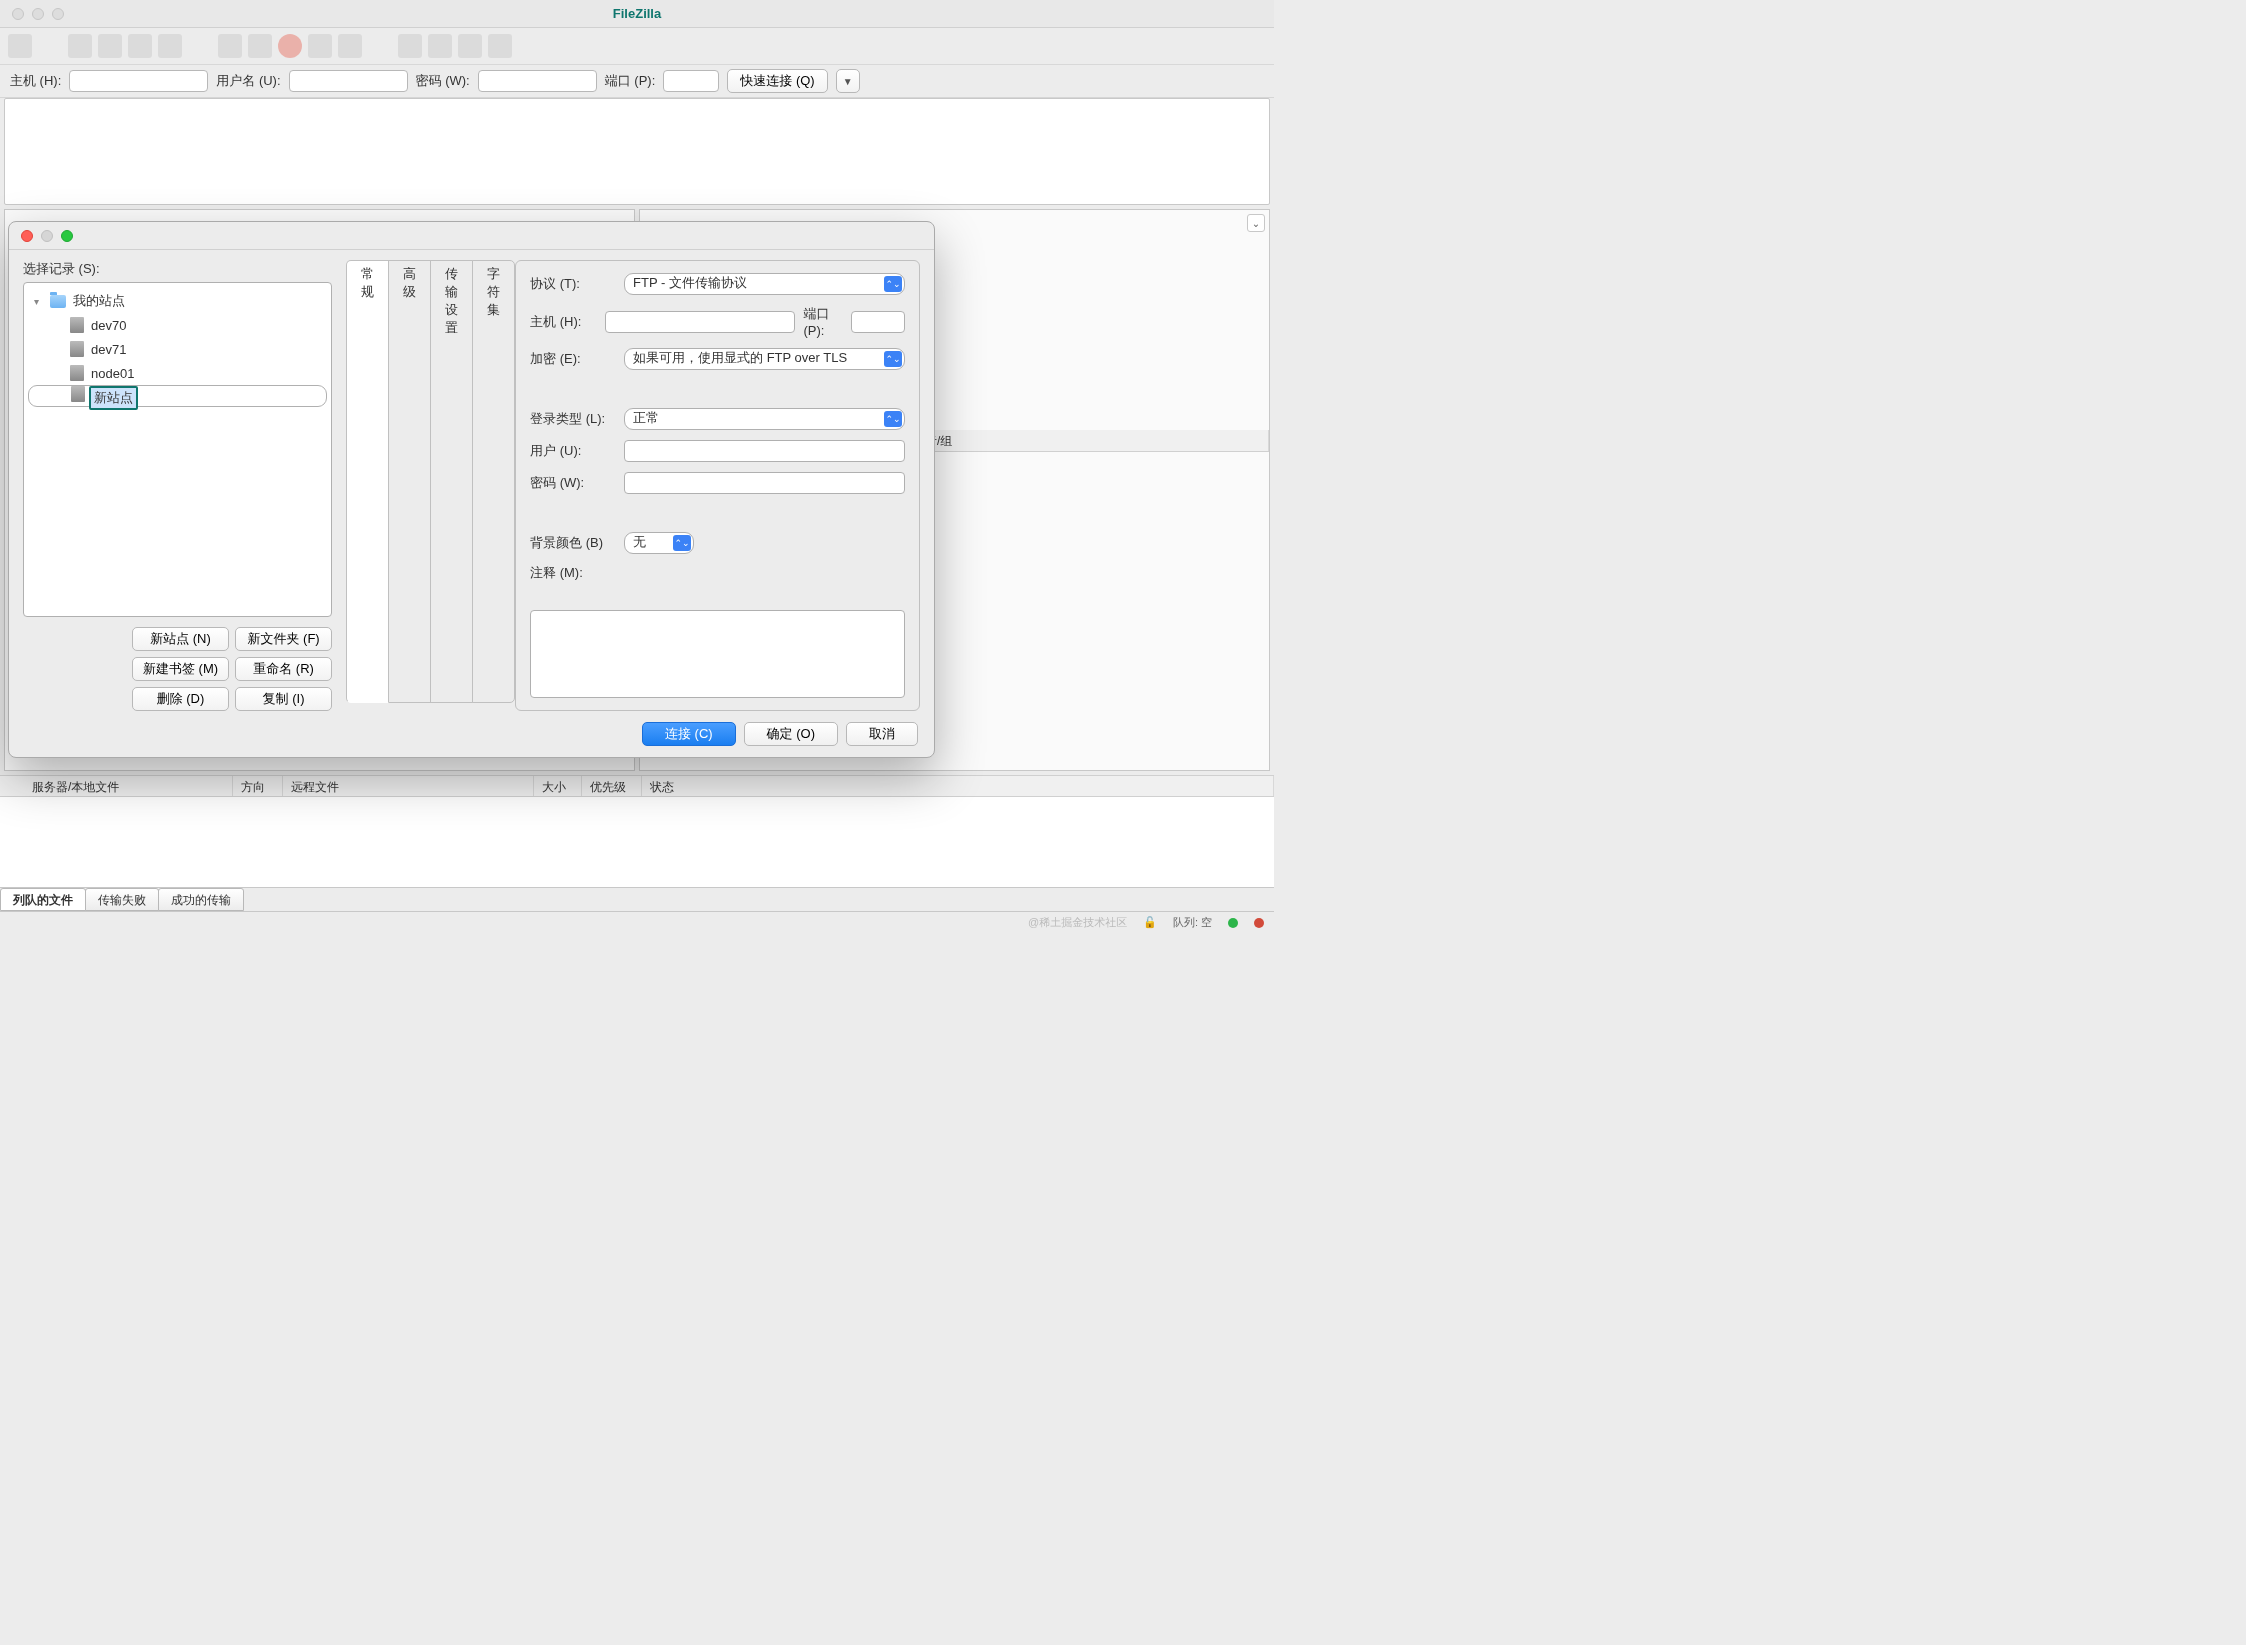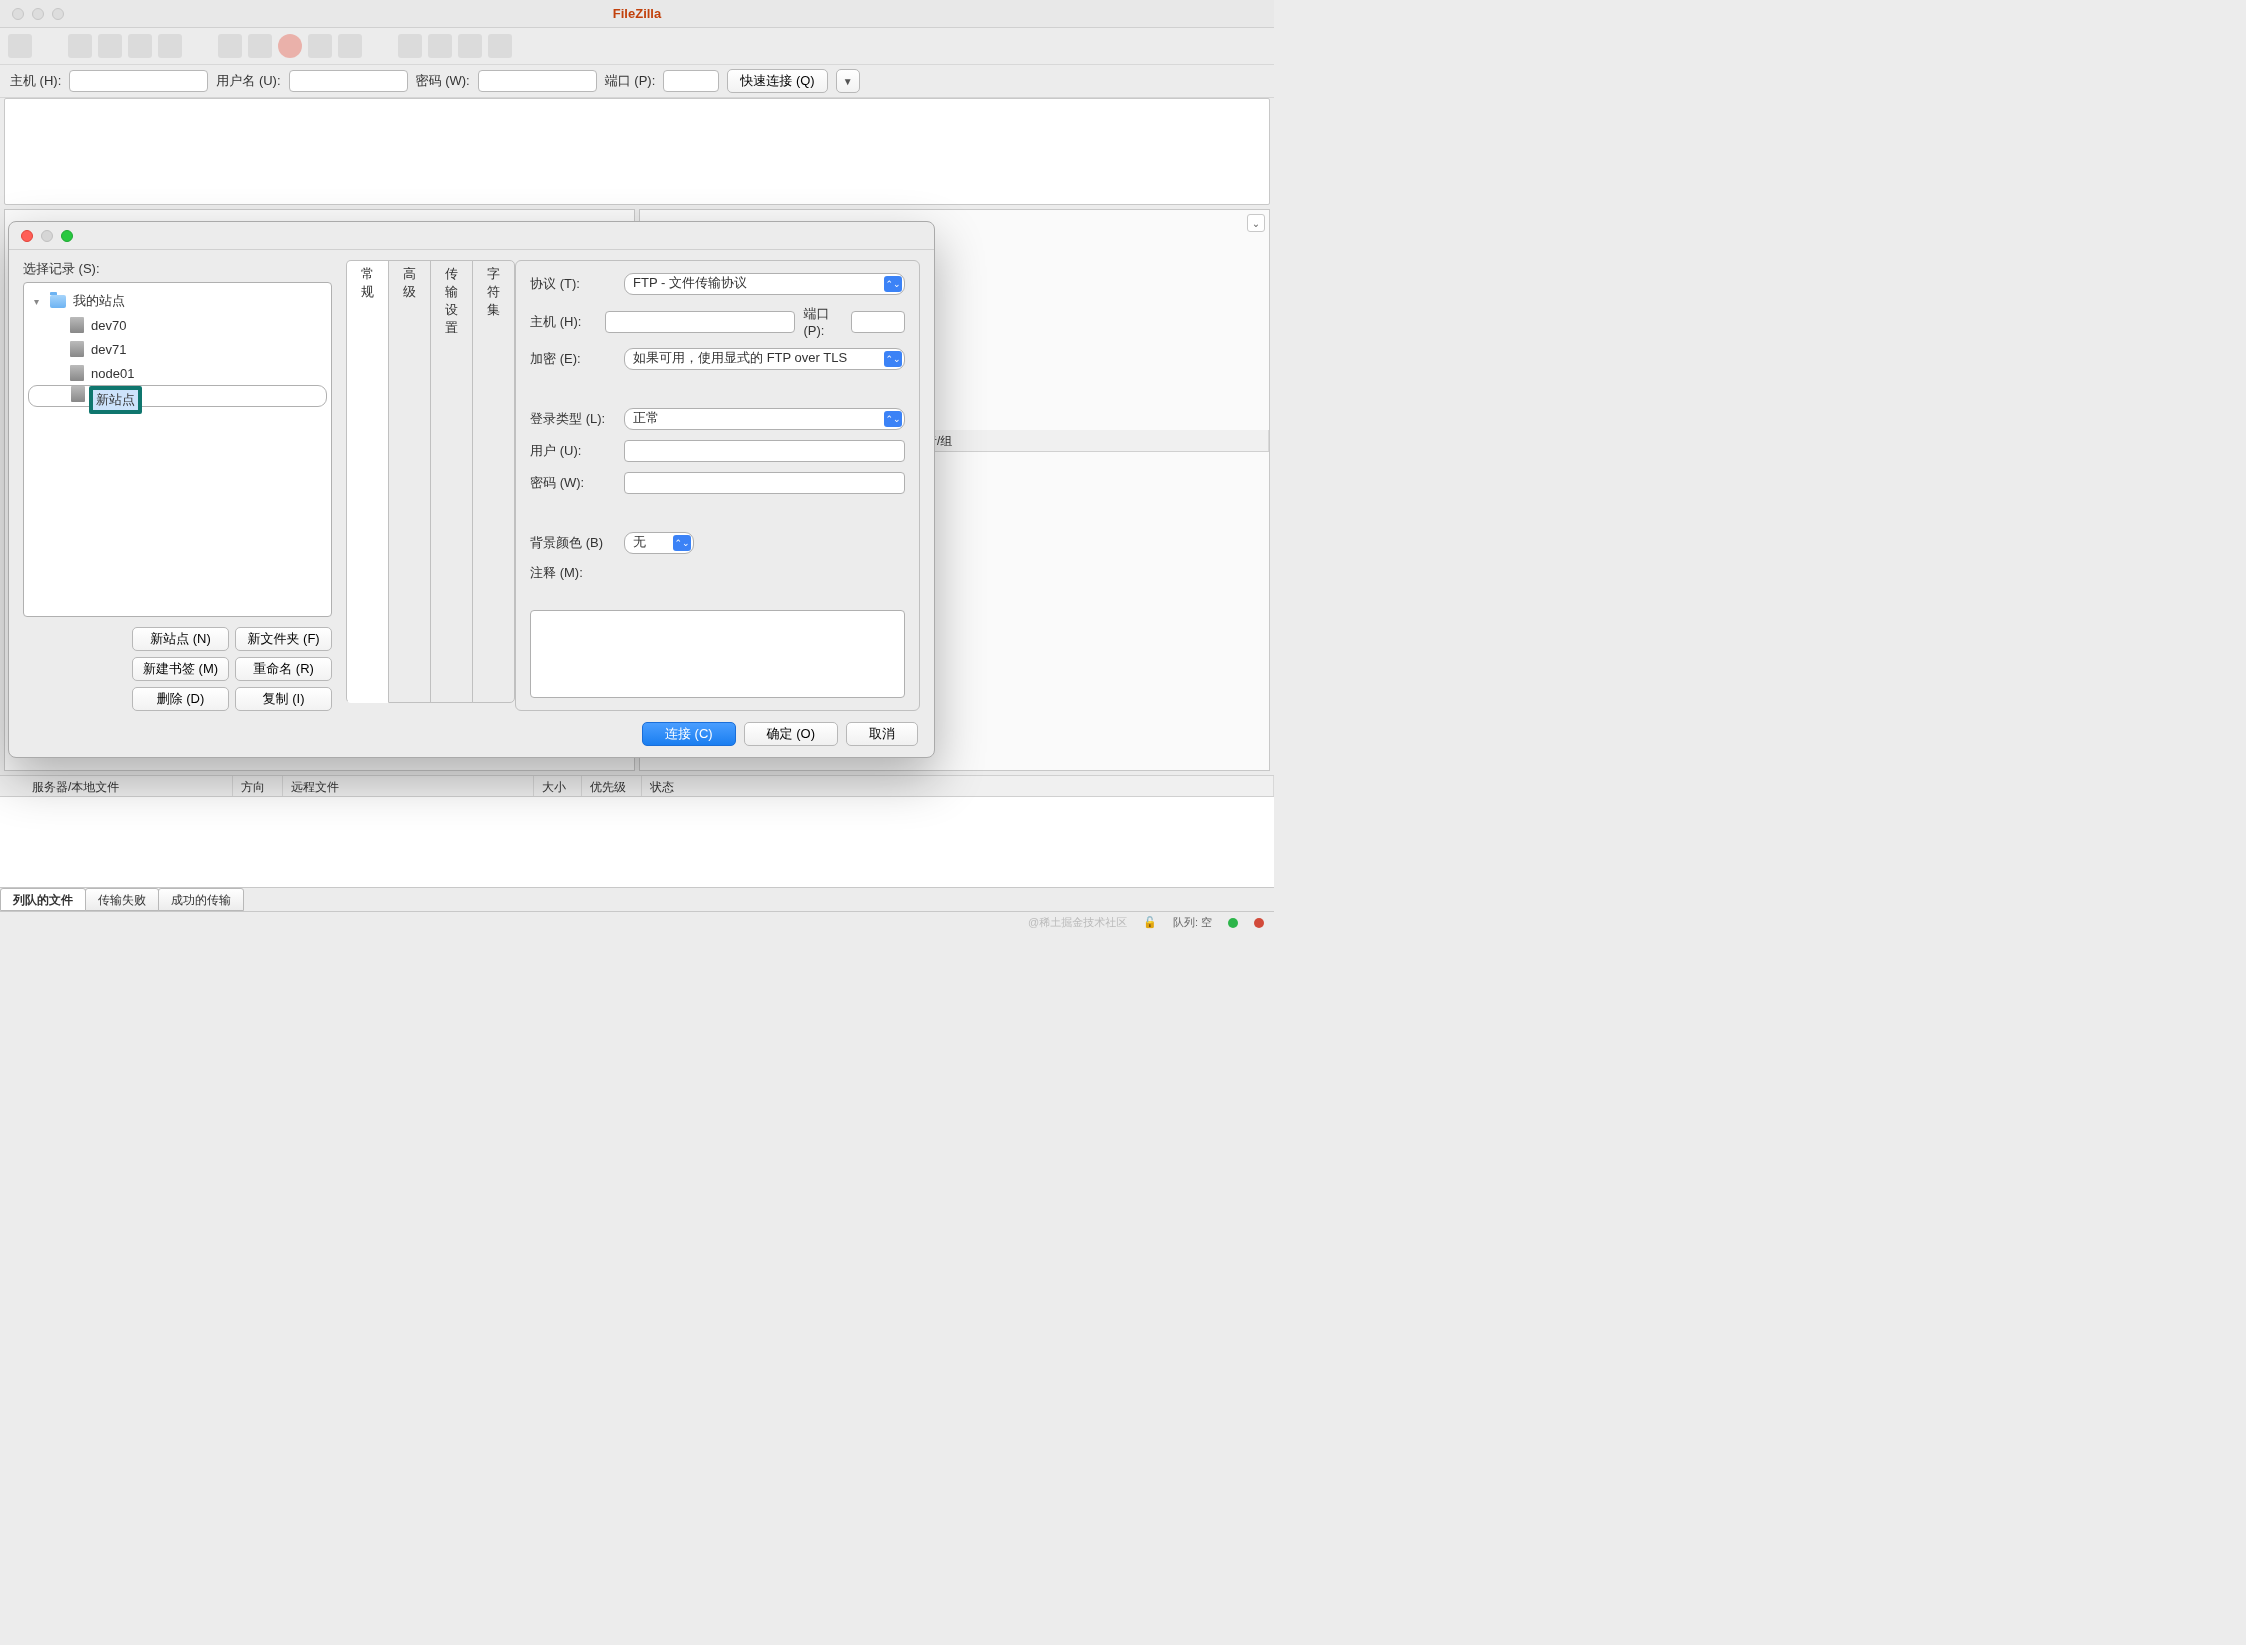"FileZilla" .titlebar .title { color: #c2410c -> #0f766e }
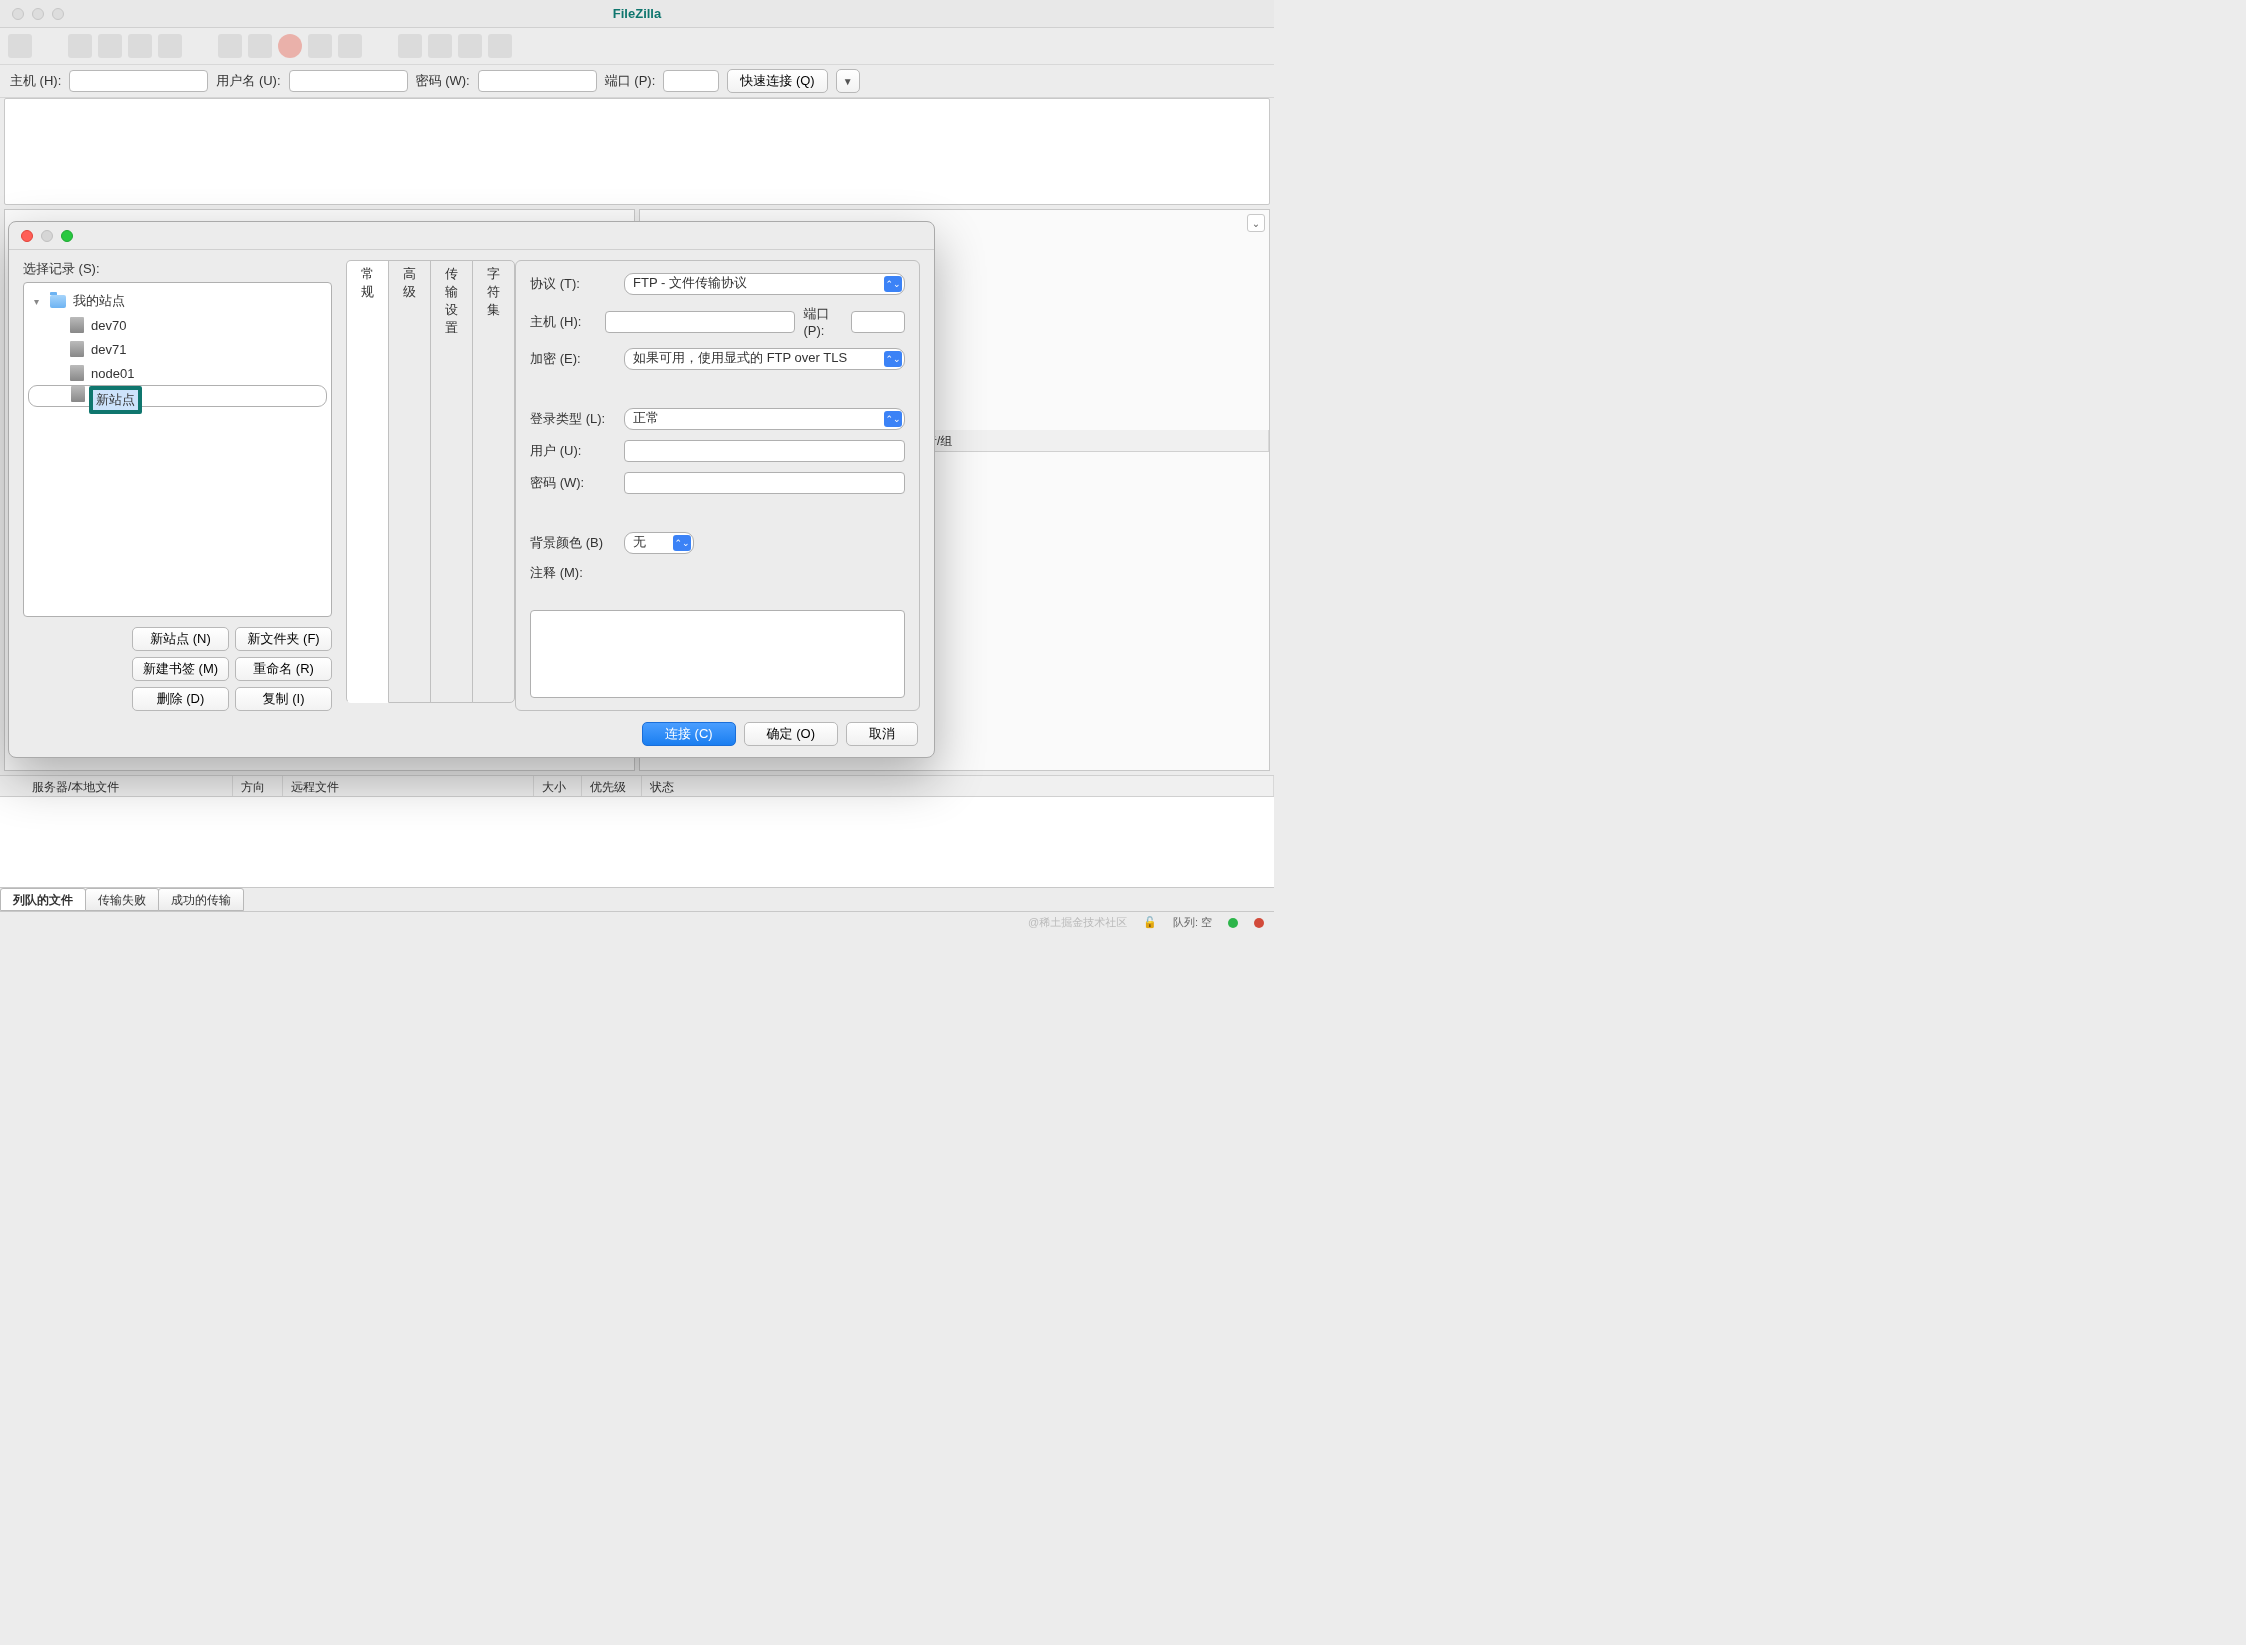"新站点" .tree-row.sel .lbl { border: 4px solid #0f766e -> 2px solid #0f766e }
